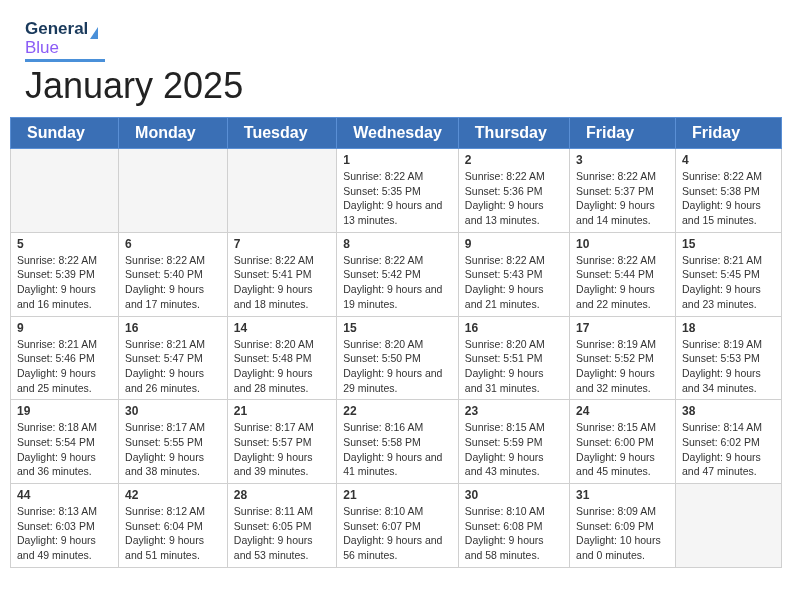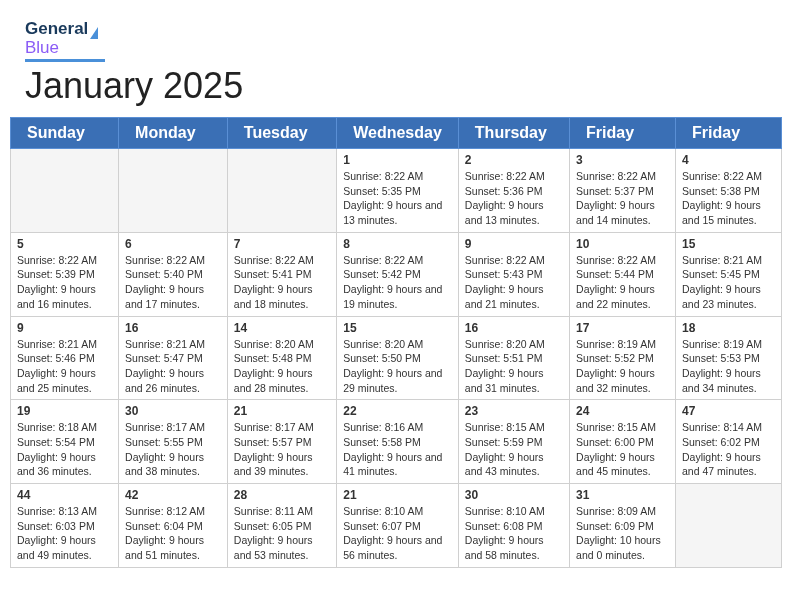"47" div.day-number { text: 47 -> 38 }
